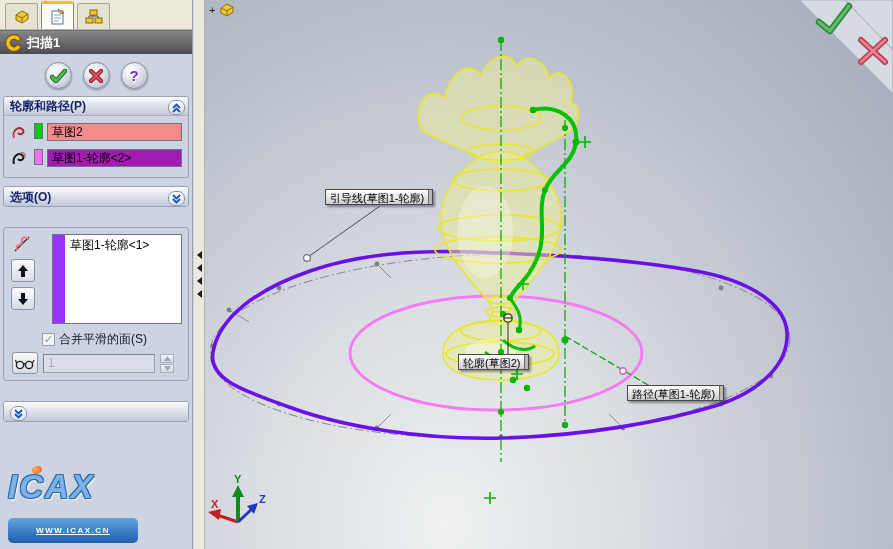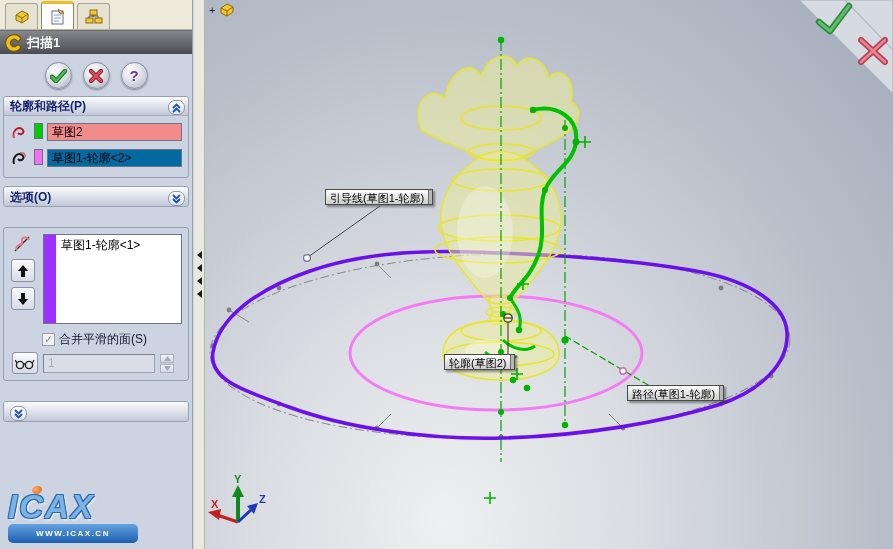"草图1-轮廓<2>" .sel-field { background: #0369a1 -> #a21caf }
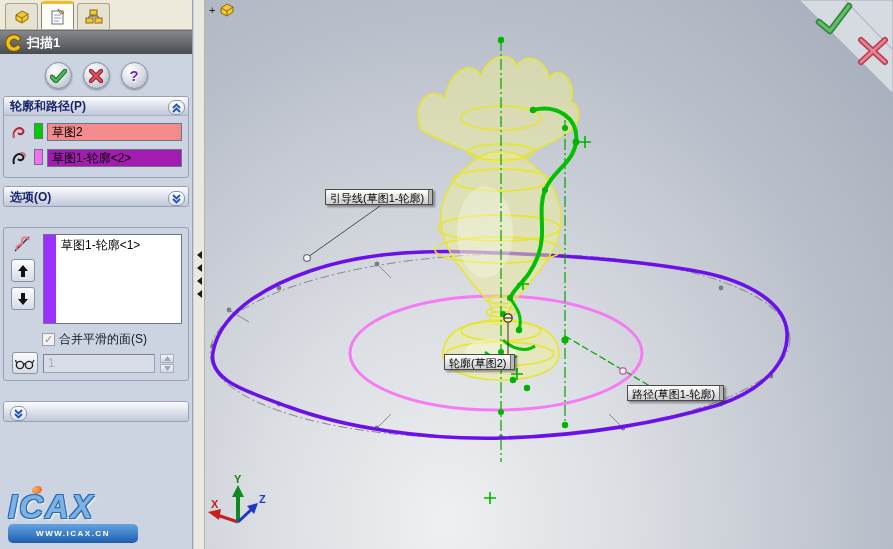"草图1-轮廓<1>" .gc-grid { gap: 7px -> 16px }
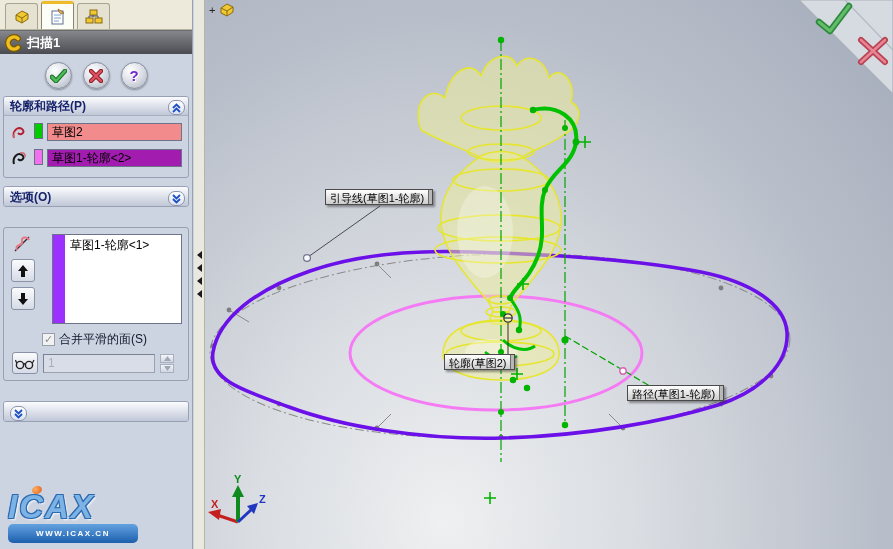"轮廓(草图2)" div.callout { left: 239px -> 253px }
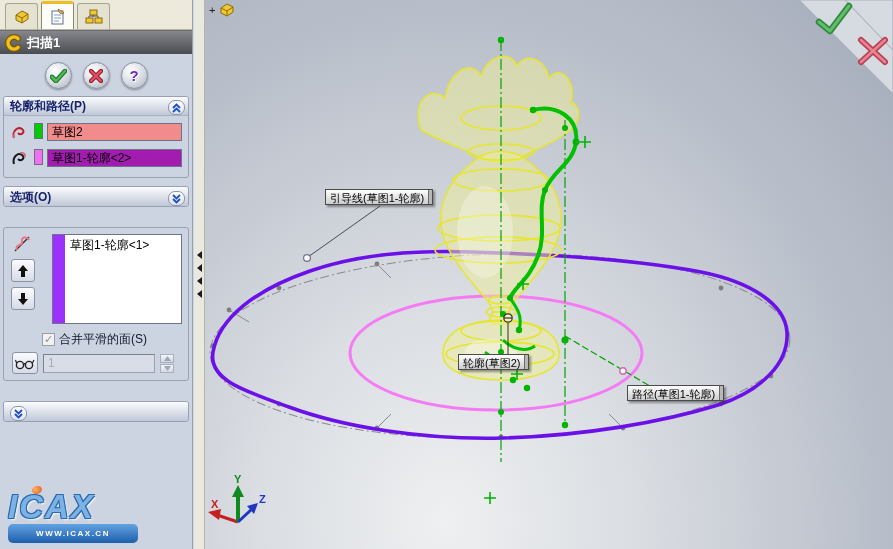"WWW.ICAX.CN" .logo-banner { height: 19px -> 25px; margin-top: 2px -> 16px; text-decoration: none -> underline }
